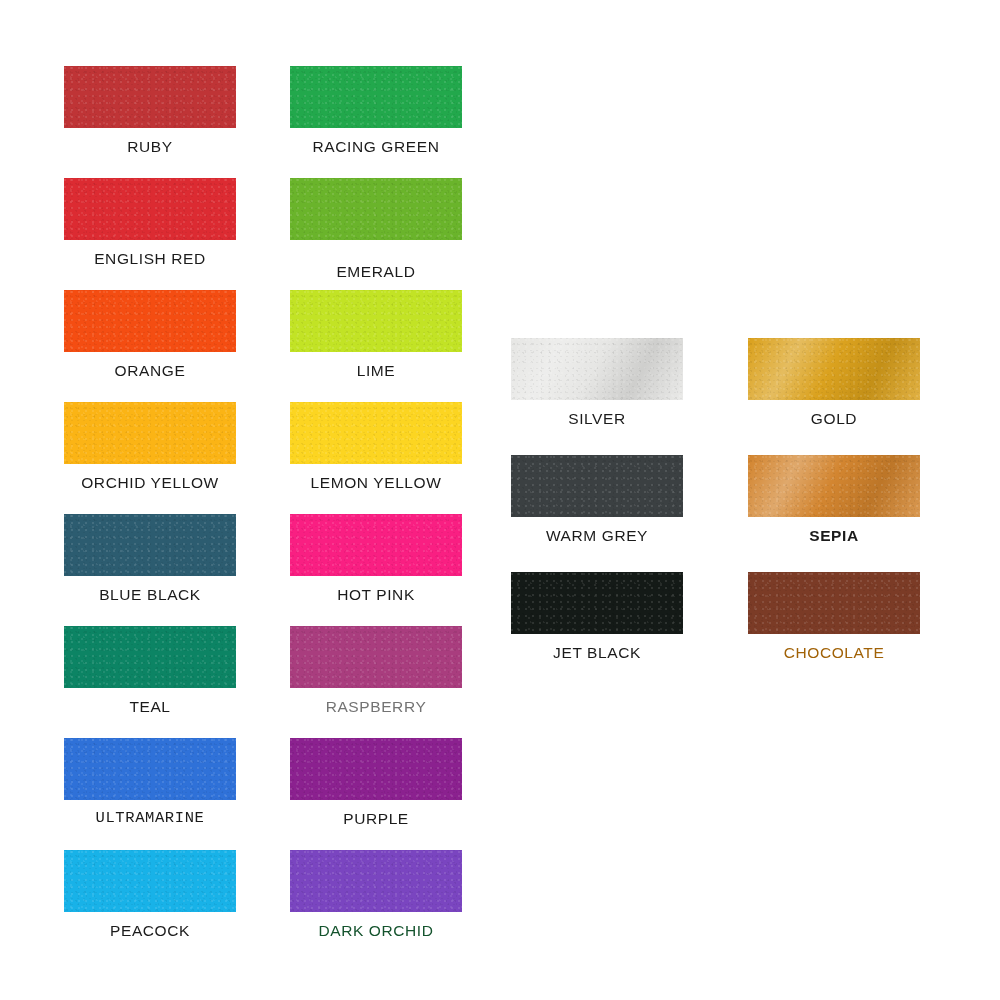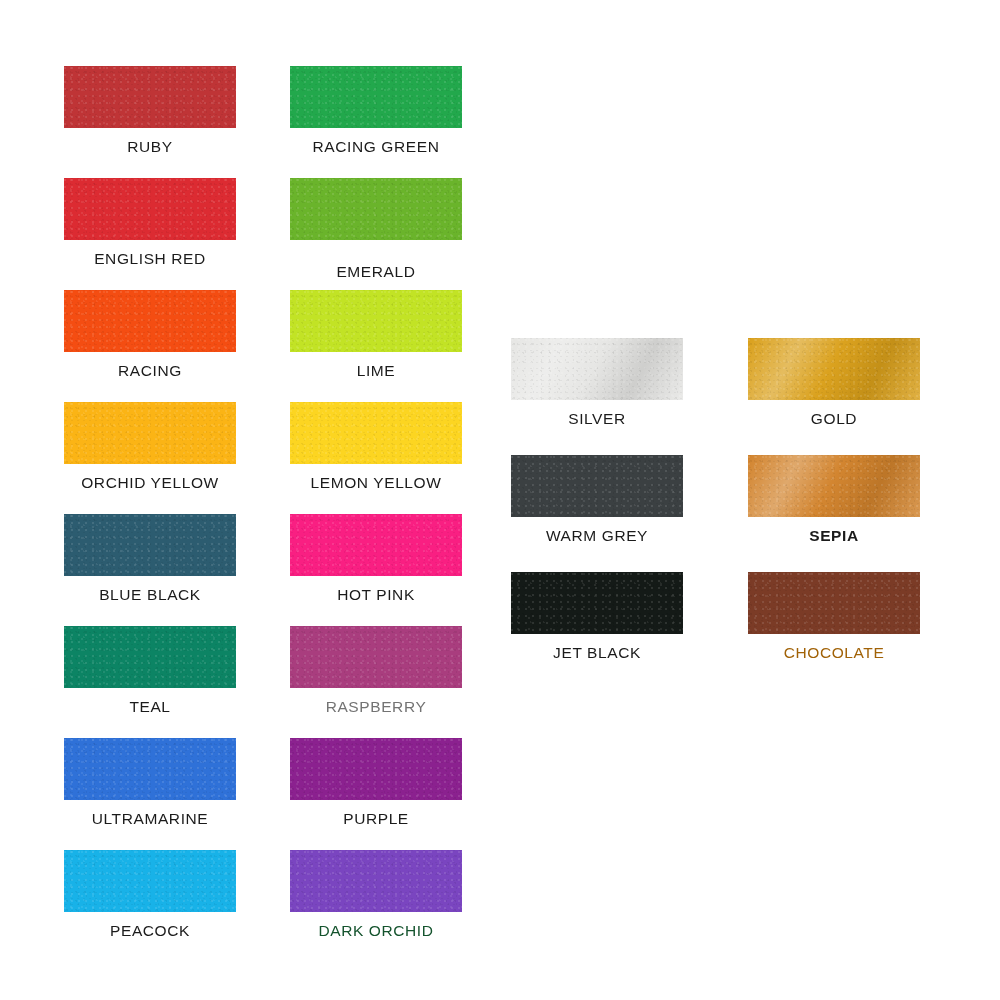"RACING" div.swatch-label { text: RACING -> ORANGE }
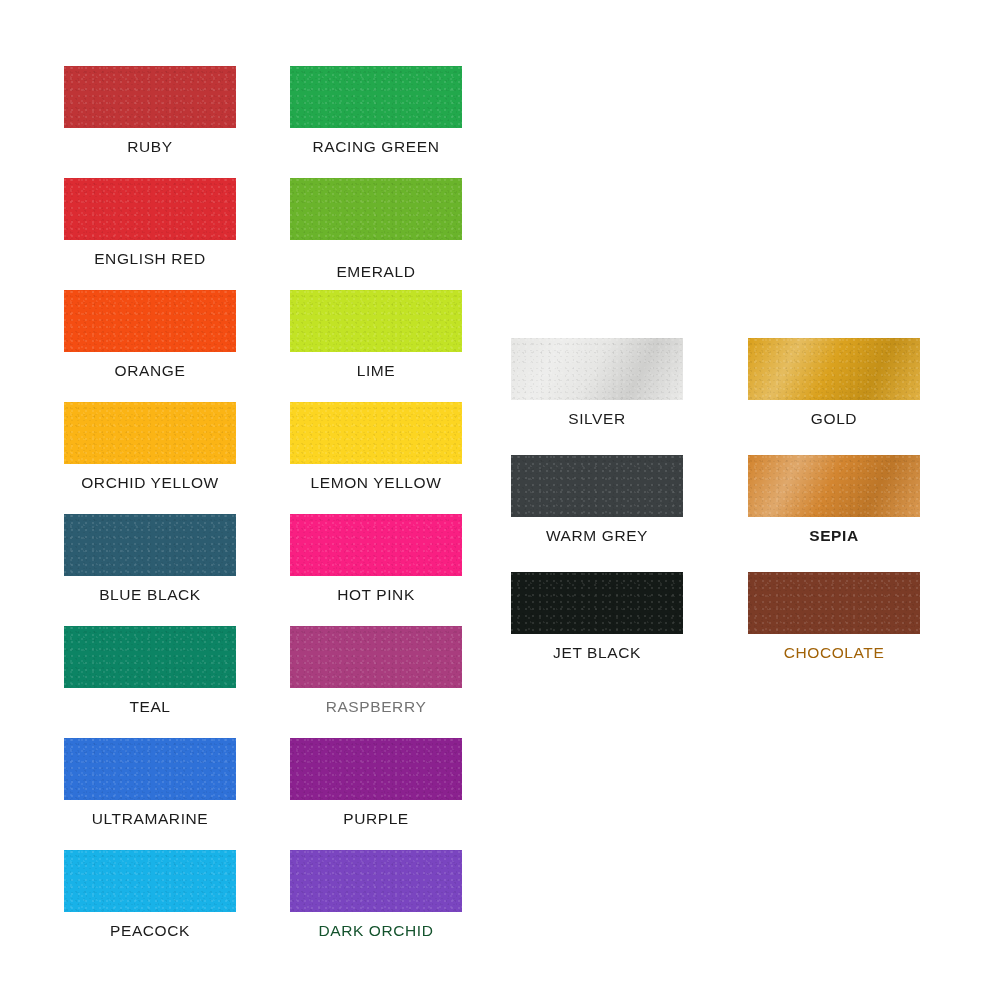"ULTRAMARINE" div.swatch-label { font-family: none -> Liberation Mono, monospace }
